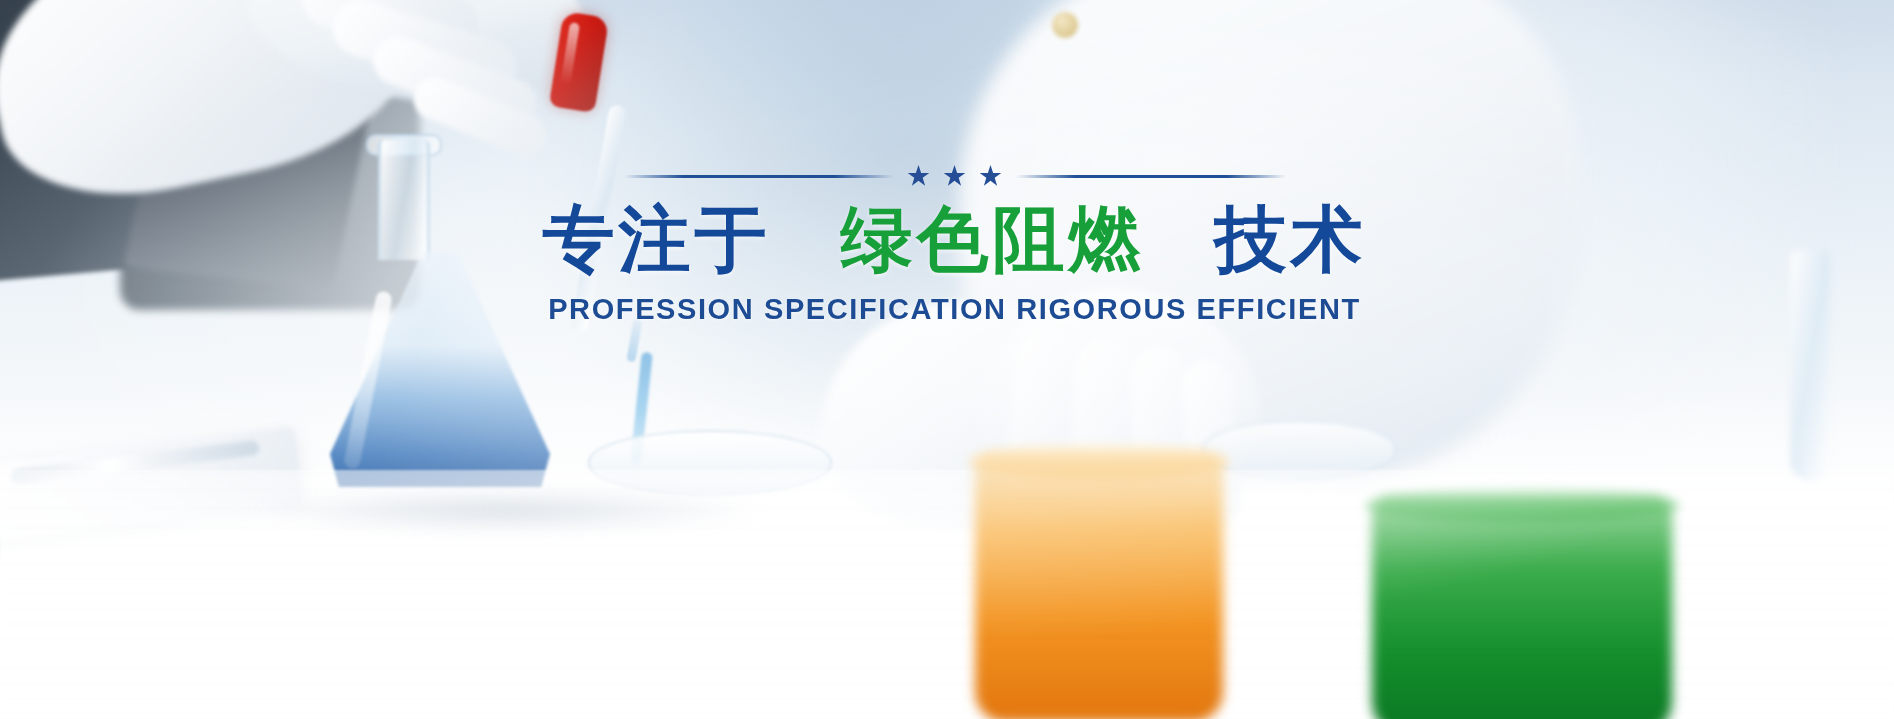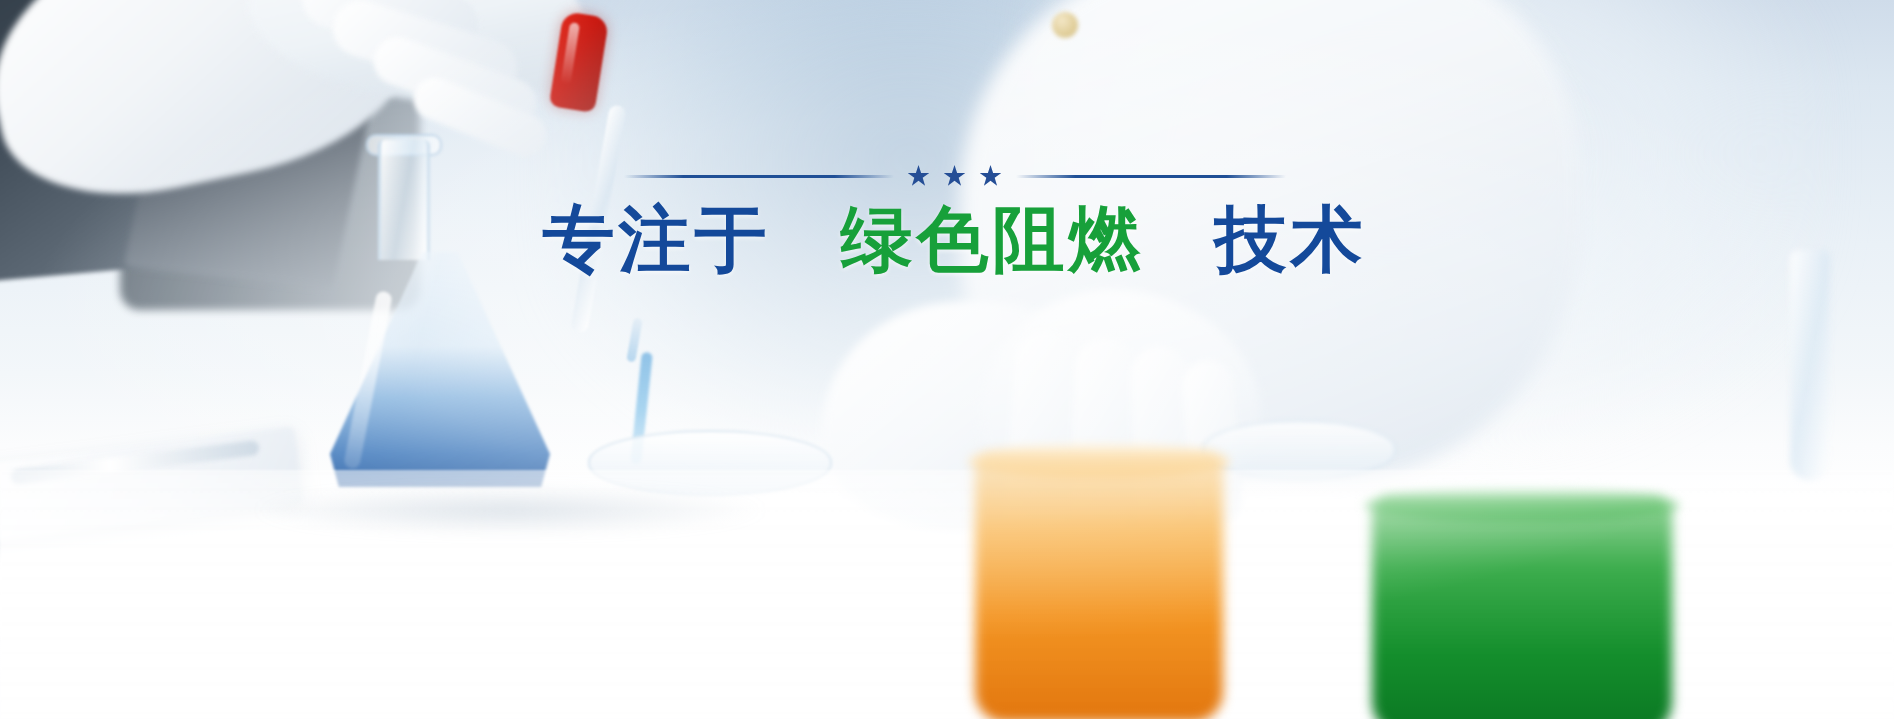"PROFESSION SPECIFICATION RIGOROUS" div.subtitle { html: none -> <div>PROFESSION SPECIFICATION RIGOROUS EFFICIENT</div> }
